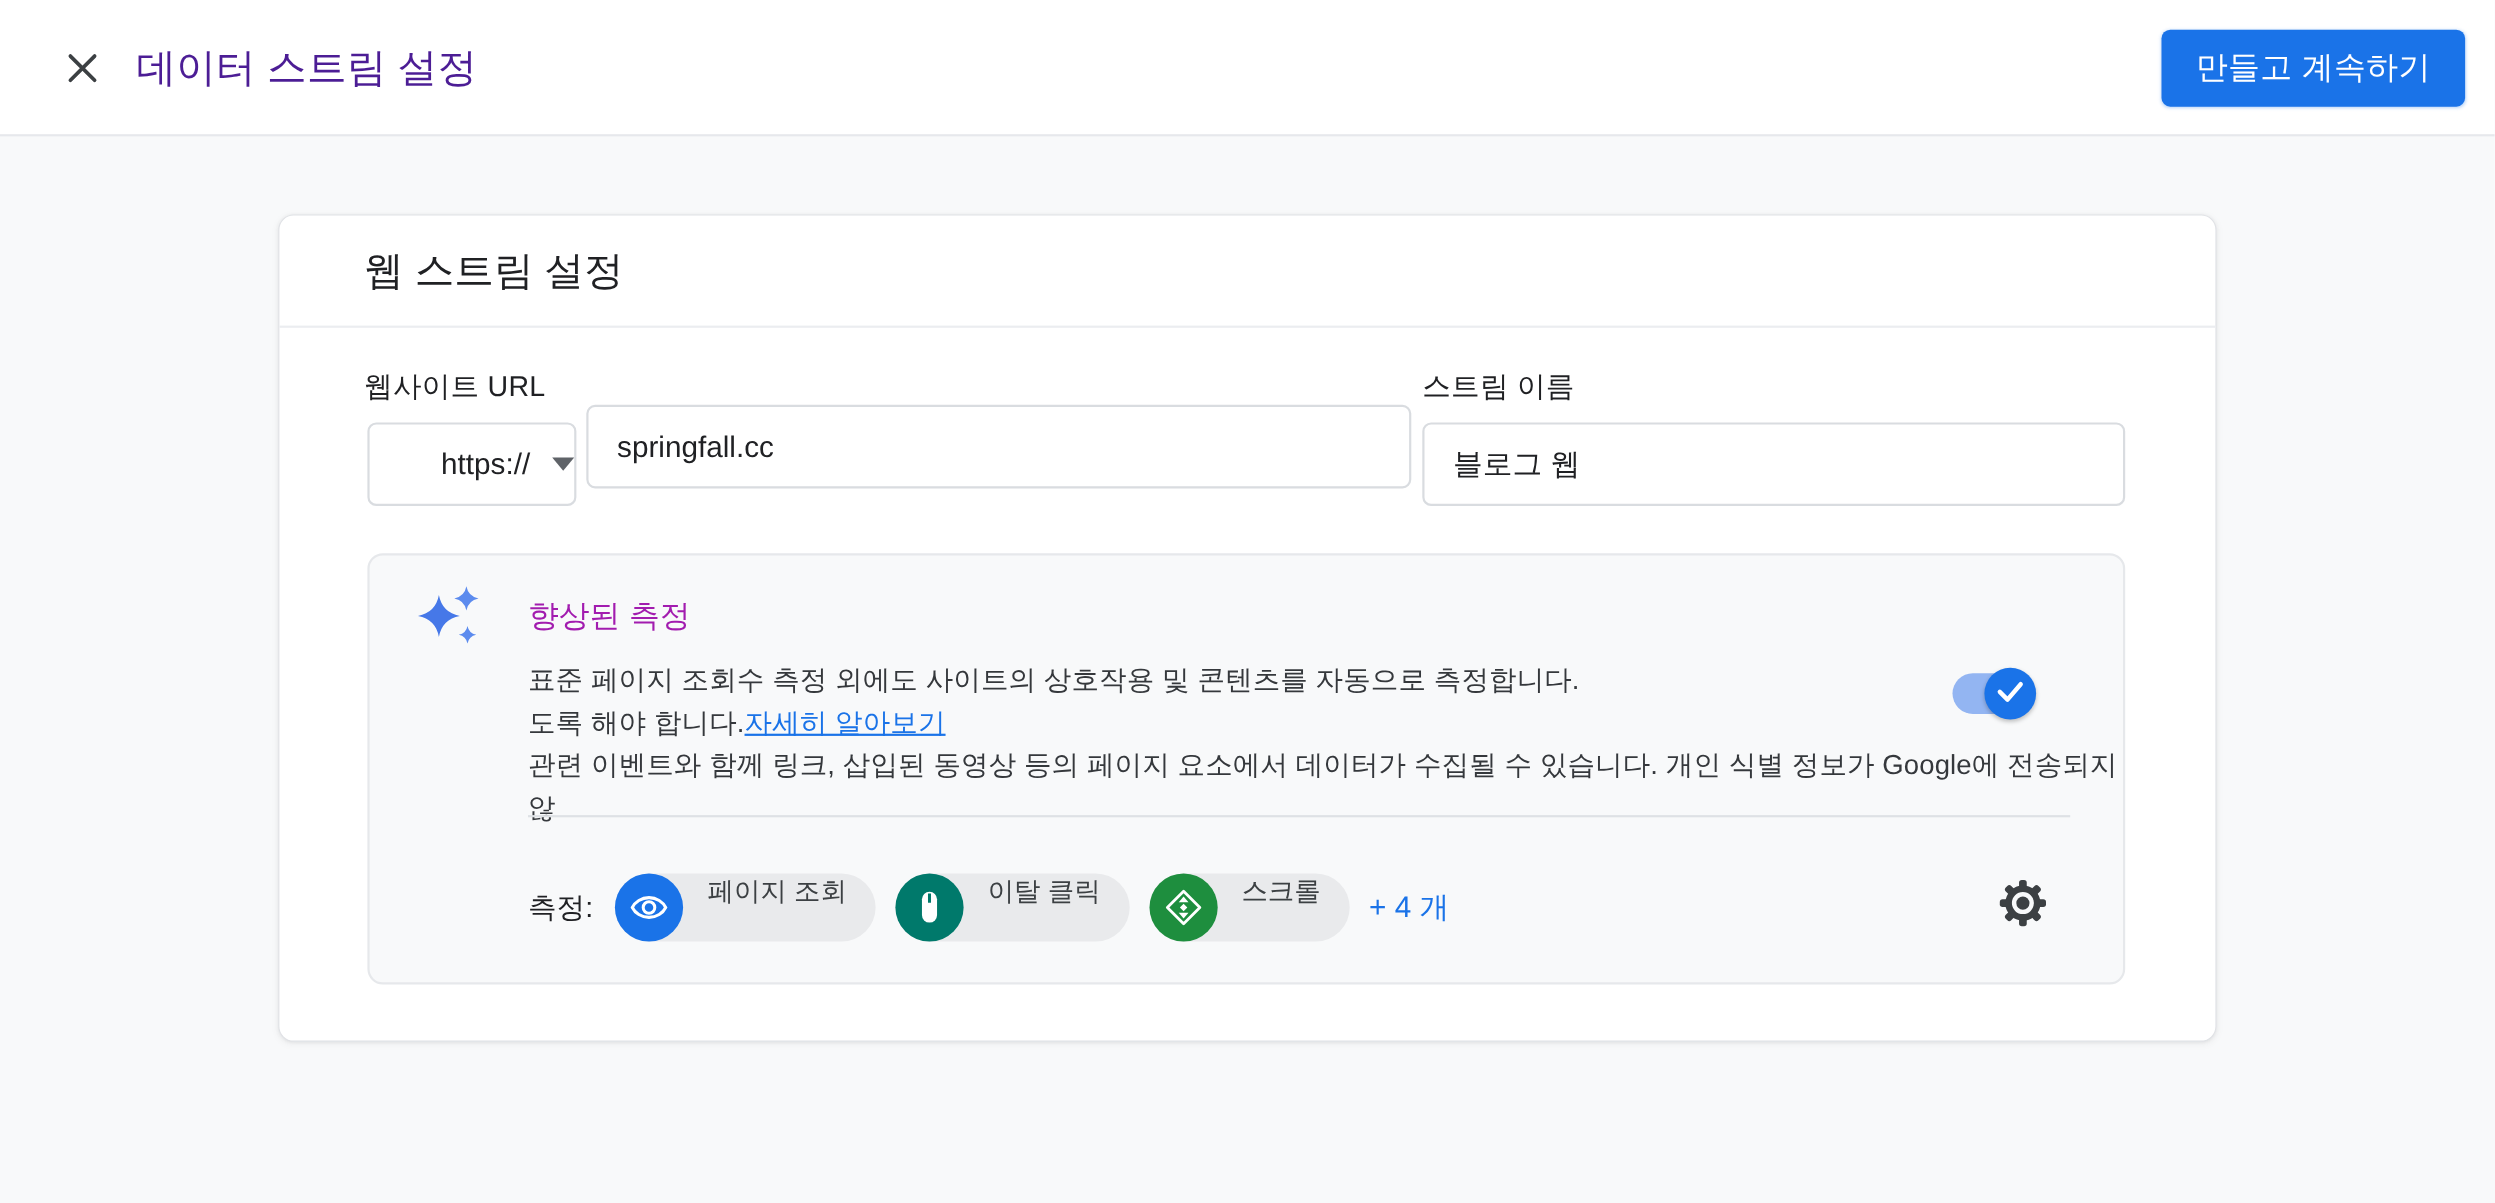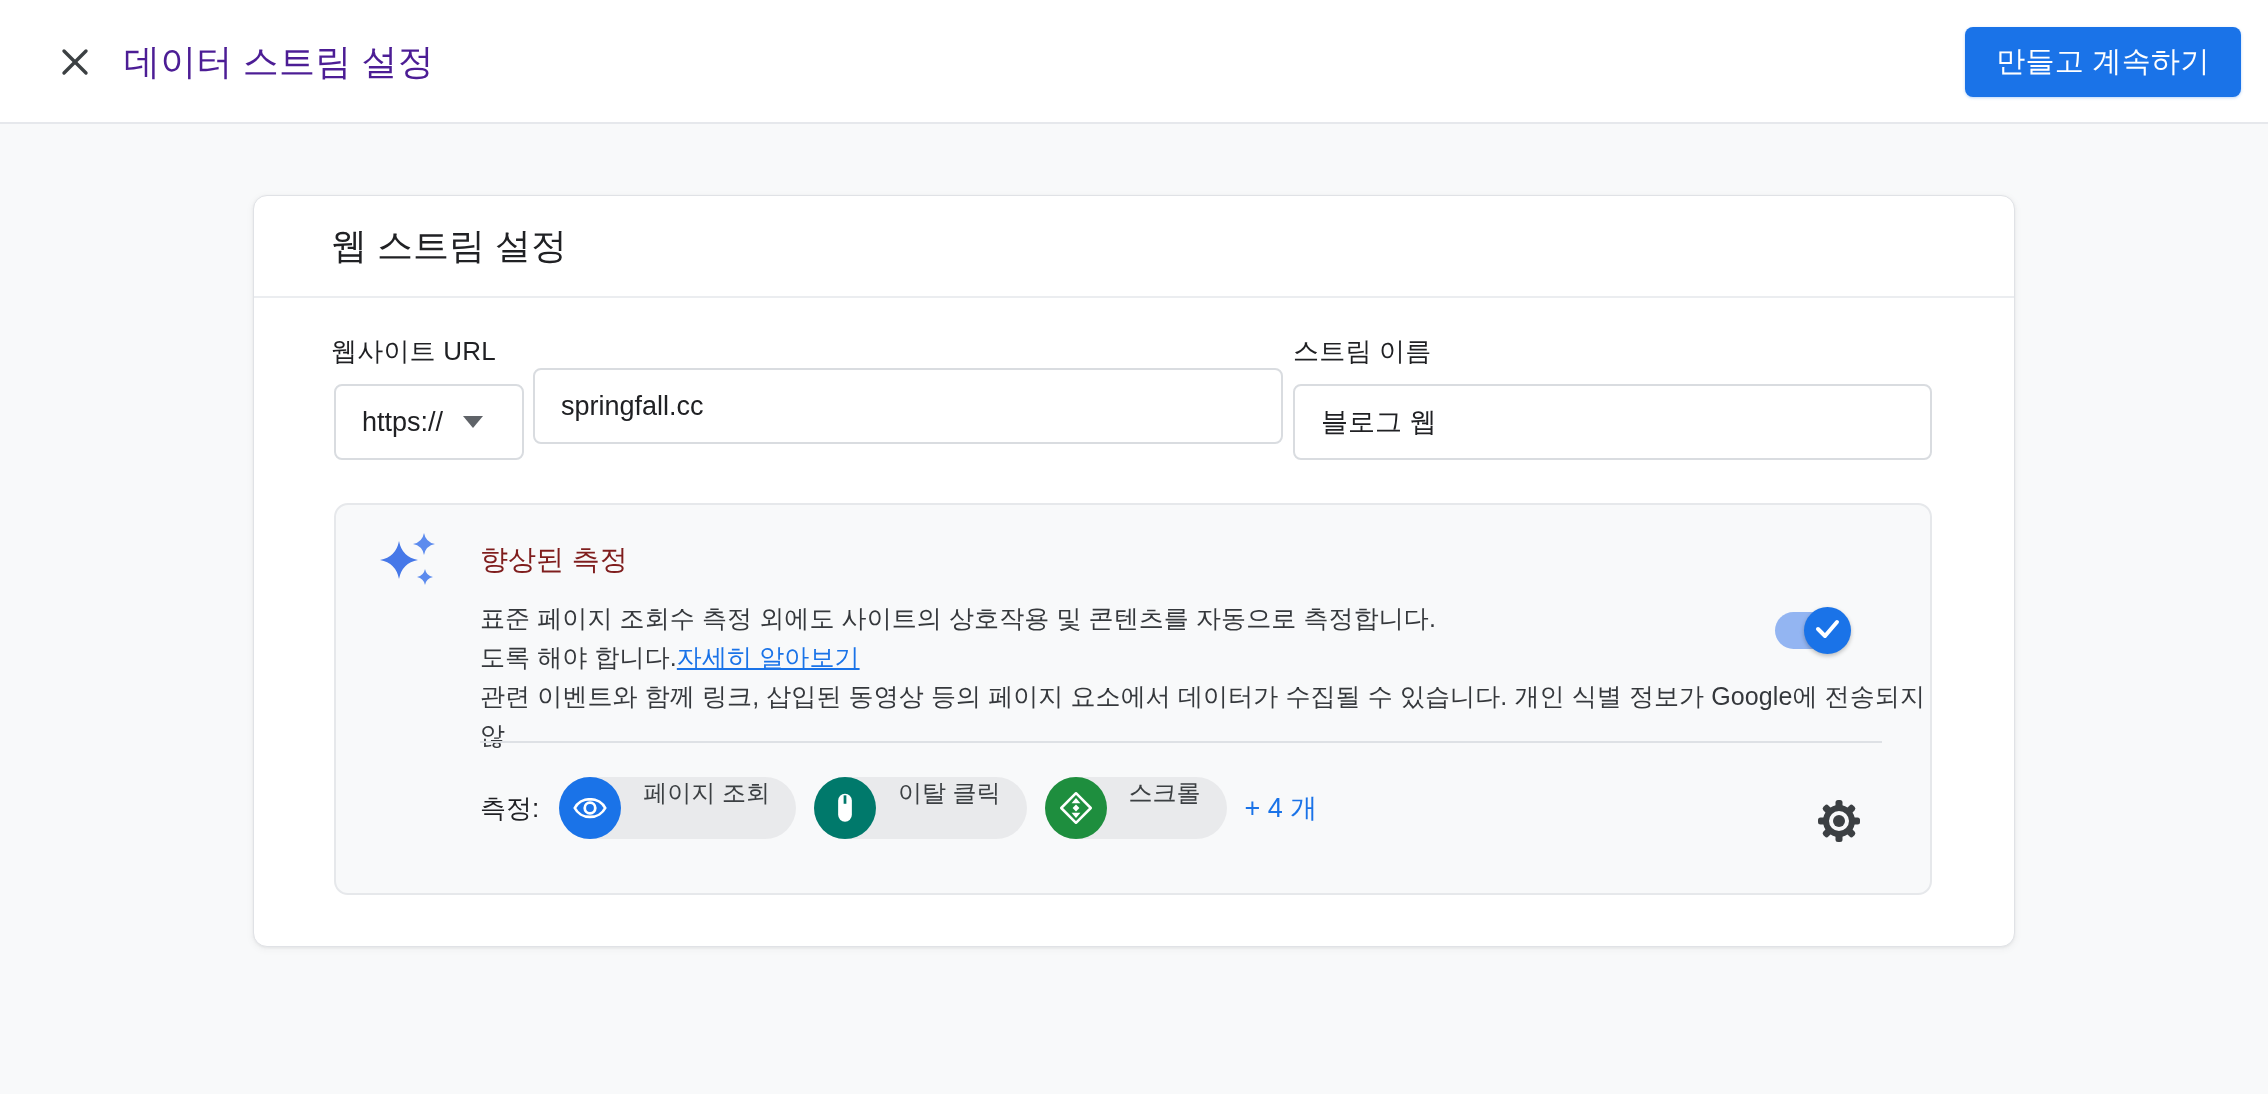"https://" .protocol-select { justify-content: none -> flex-end }
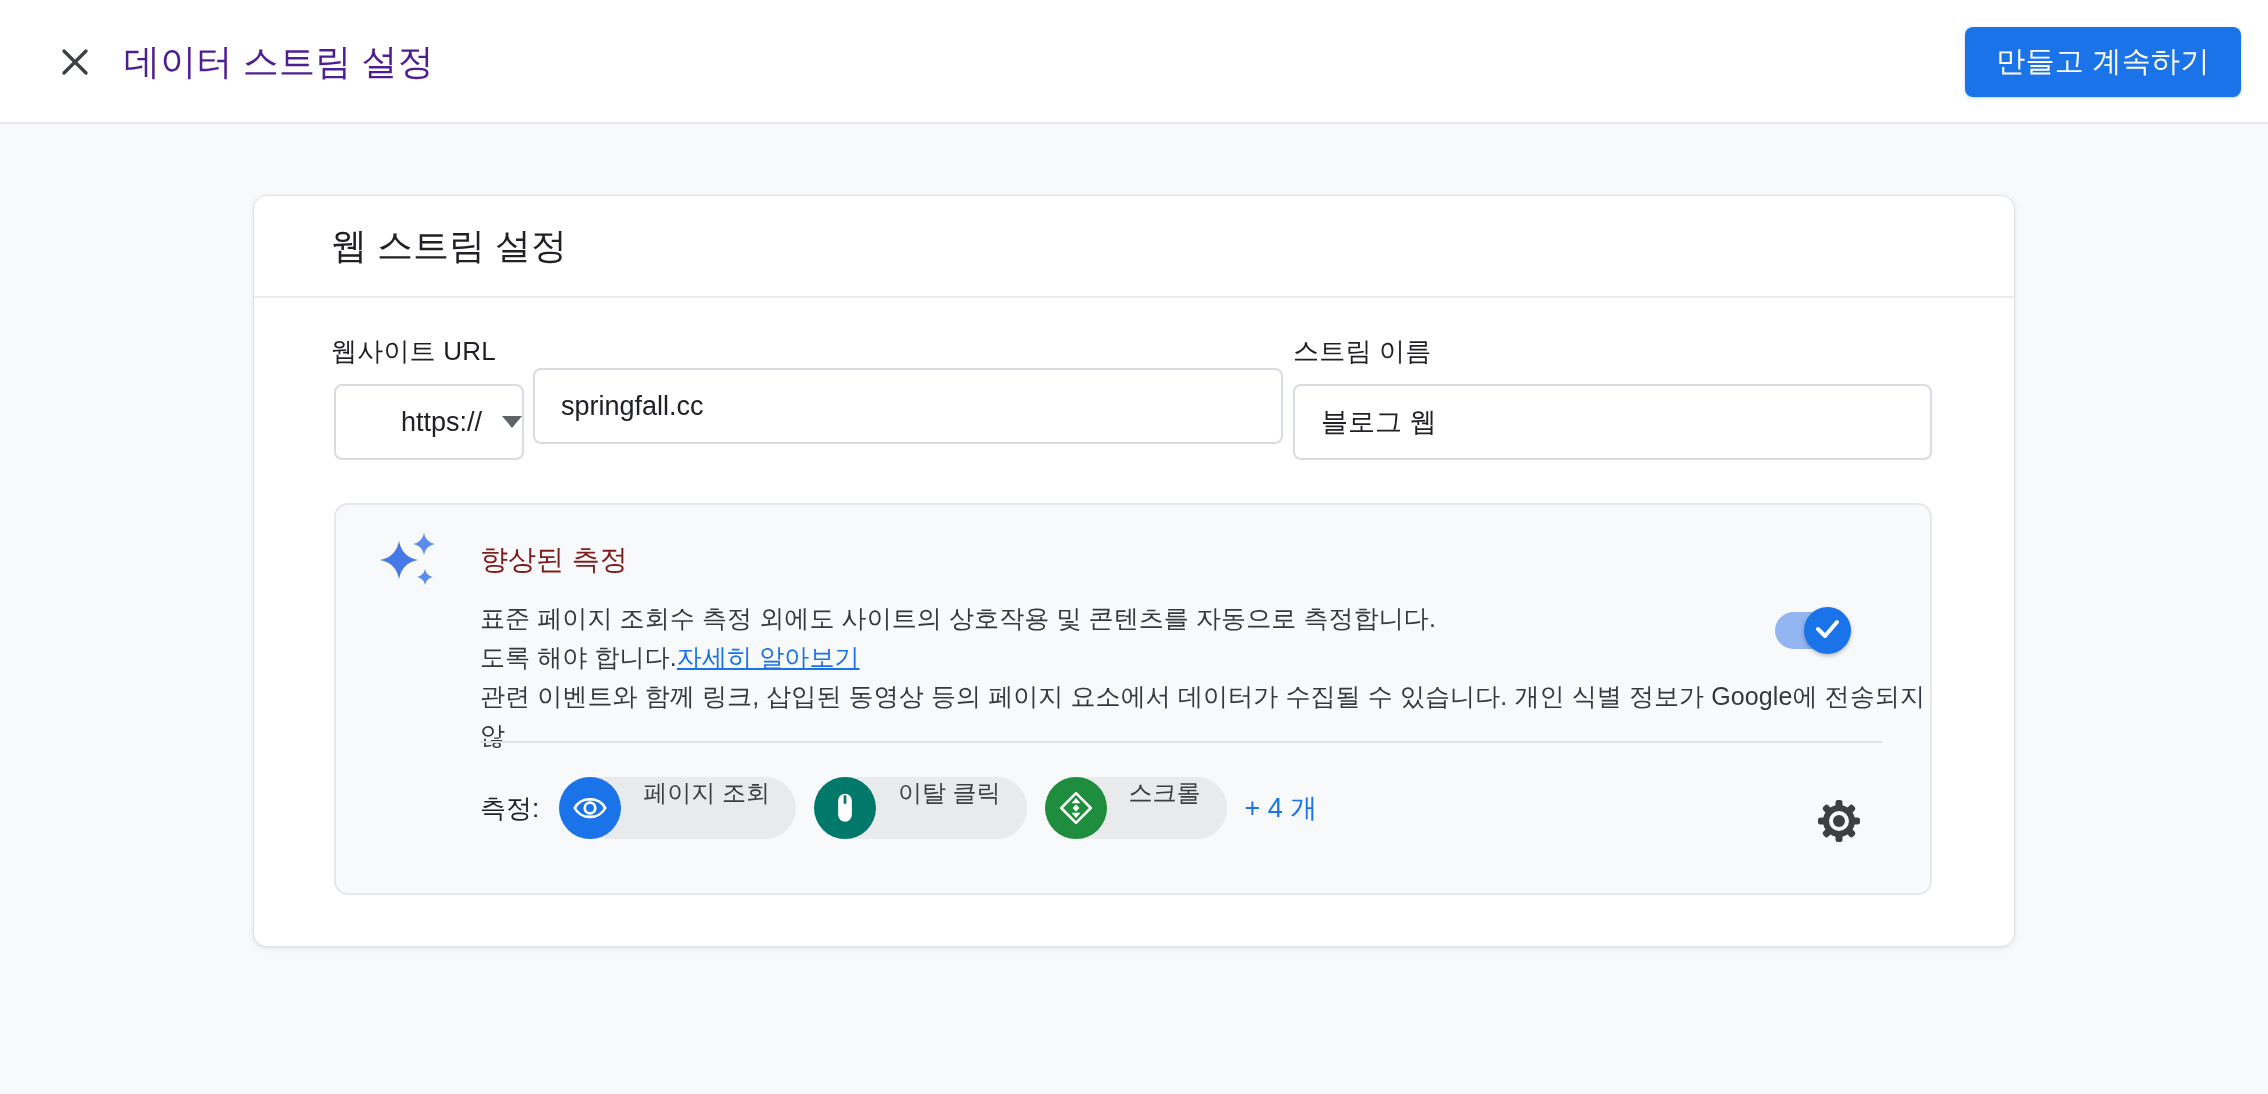"향상된 측정" .panel-title { color: #7f1d1d -> #a21caf }
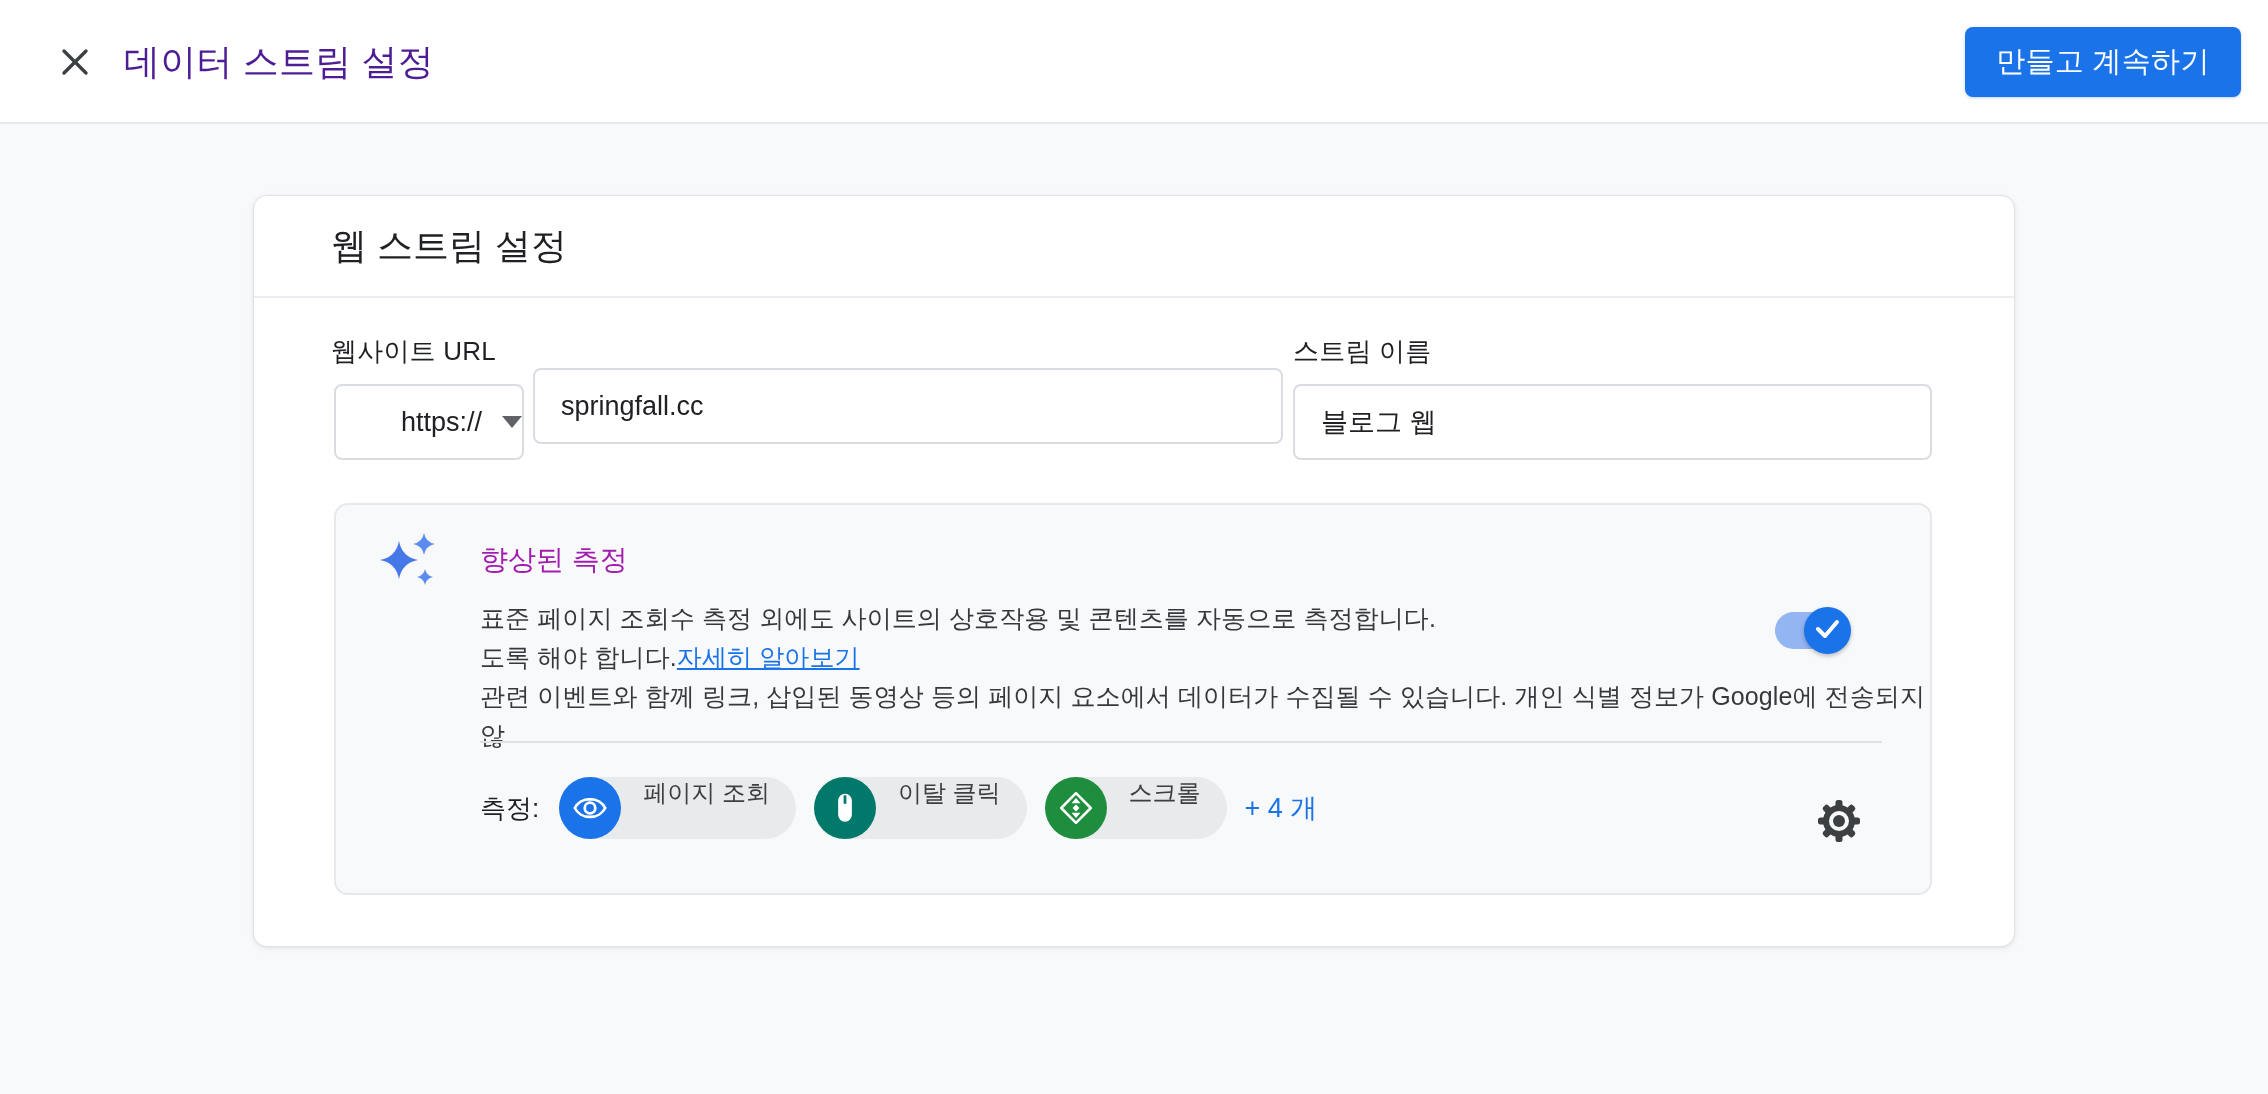"측정:" .measure-row { top: 272px -> 289px }
